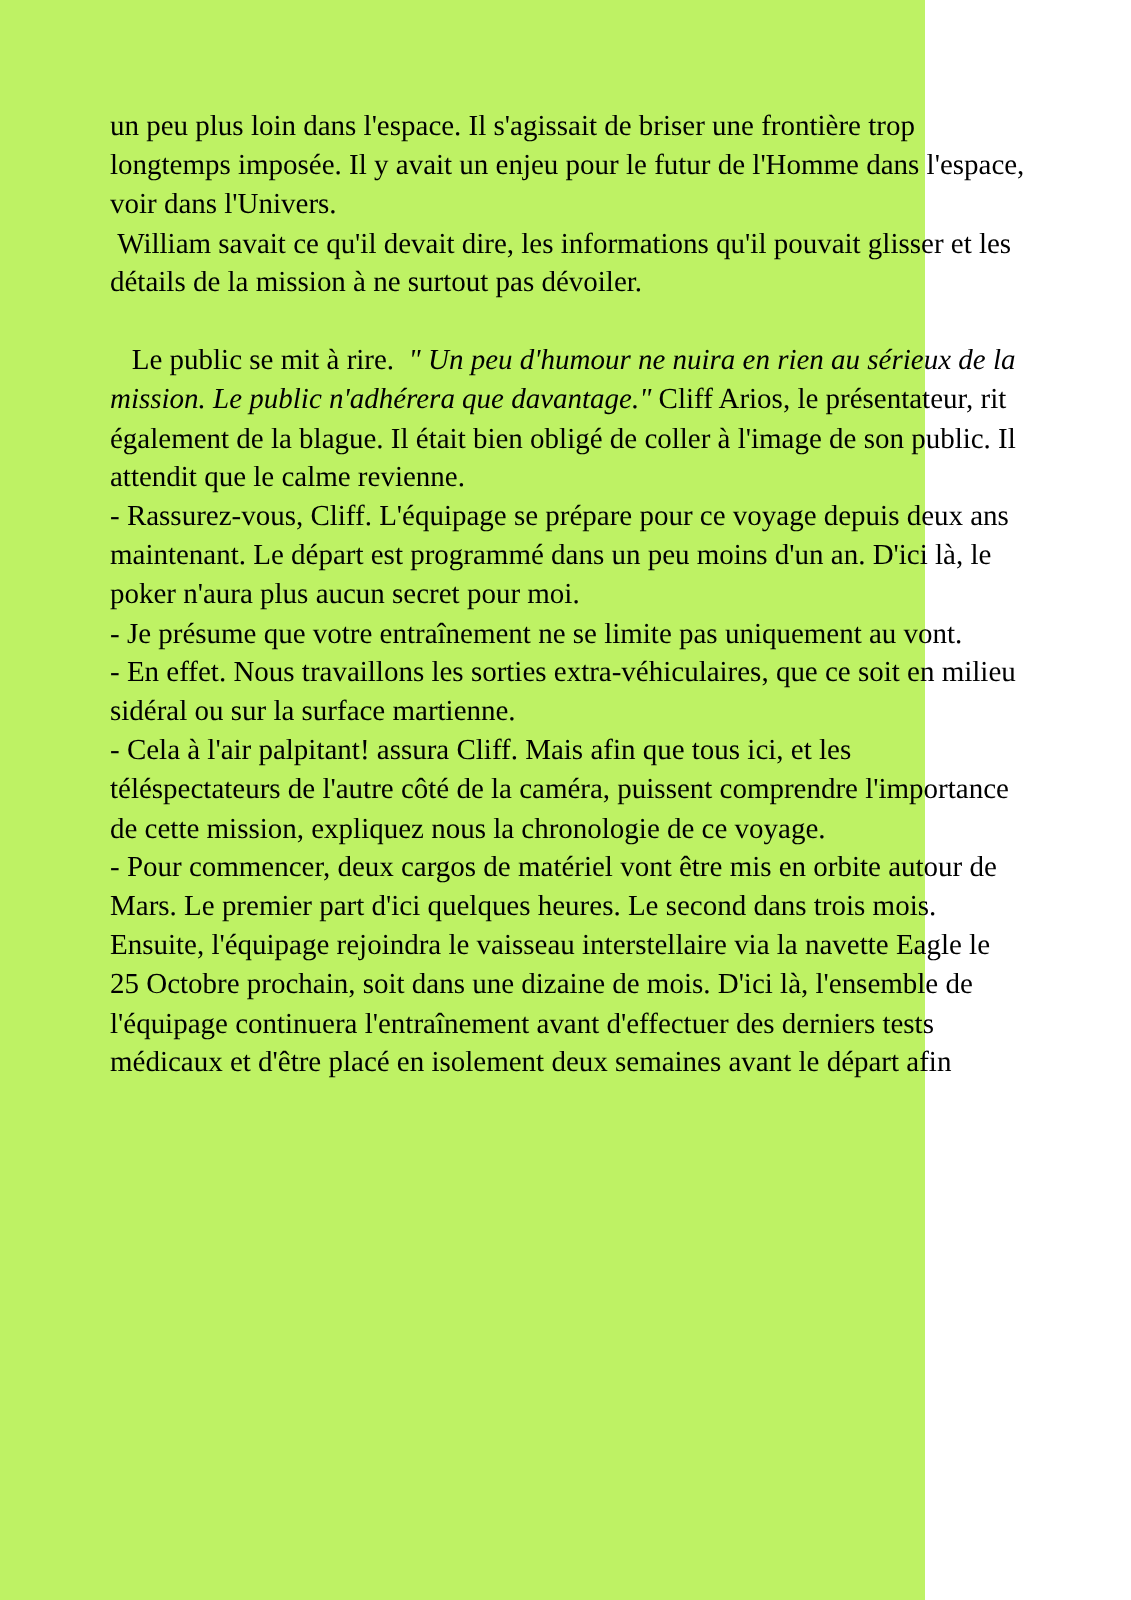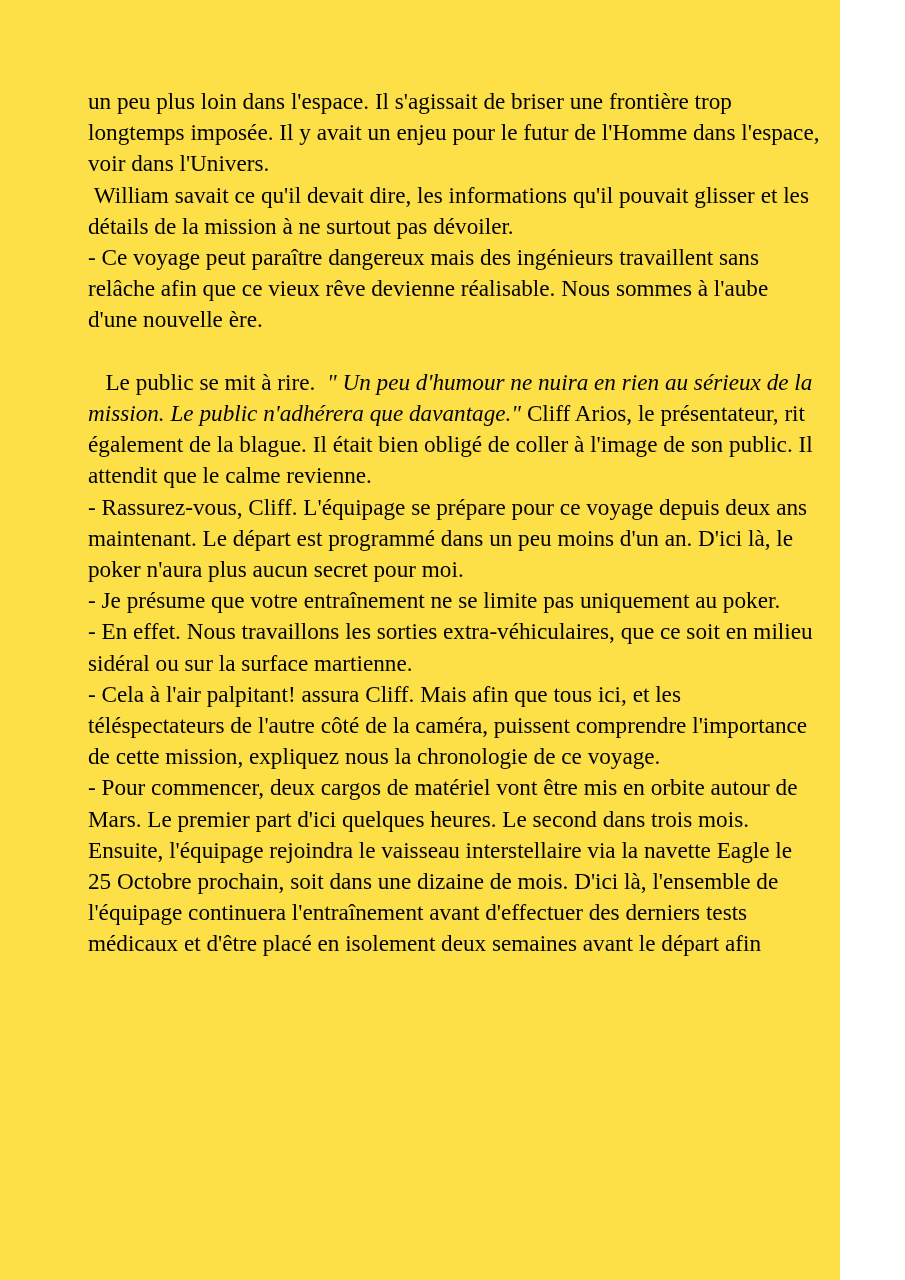"un peu plus loin dans" .page { background: #fde047 -> #bef264; width: 840px -> 740px }
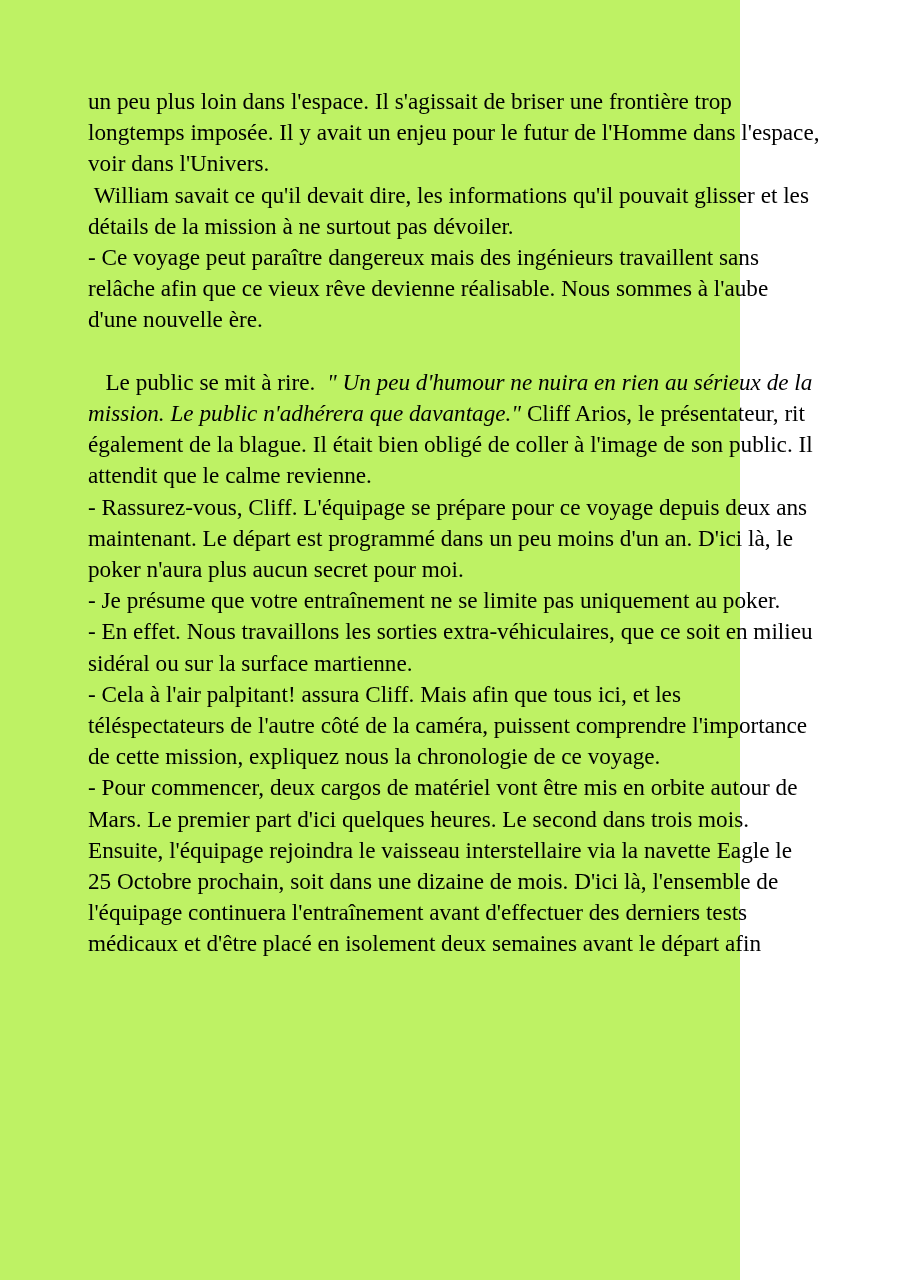"- Ce voyage peut paraître" p.para { html: <p>- Ce voyage peut paraître dangereux mais des ingénieurs travaillent sans relâche afin que ce vieux rêve devienne réalisable. Nous sommes à l'aube d'une nouvelle ère.</p> -> none }
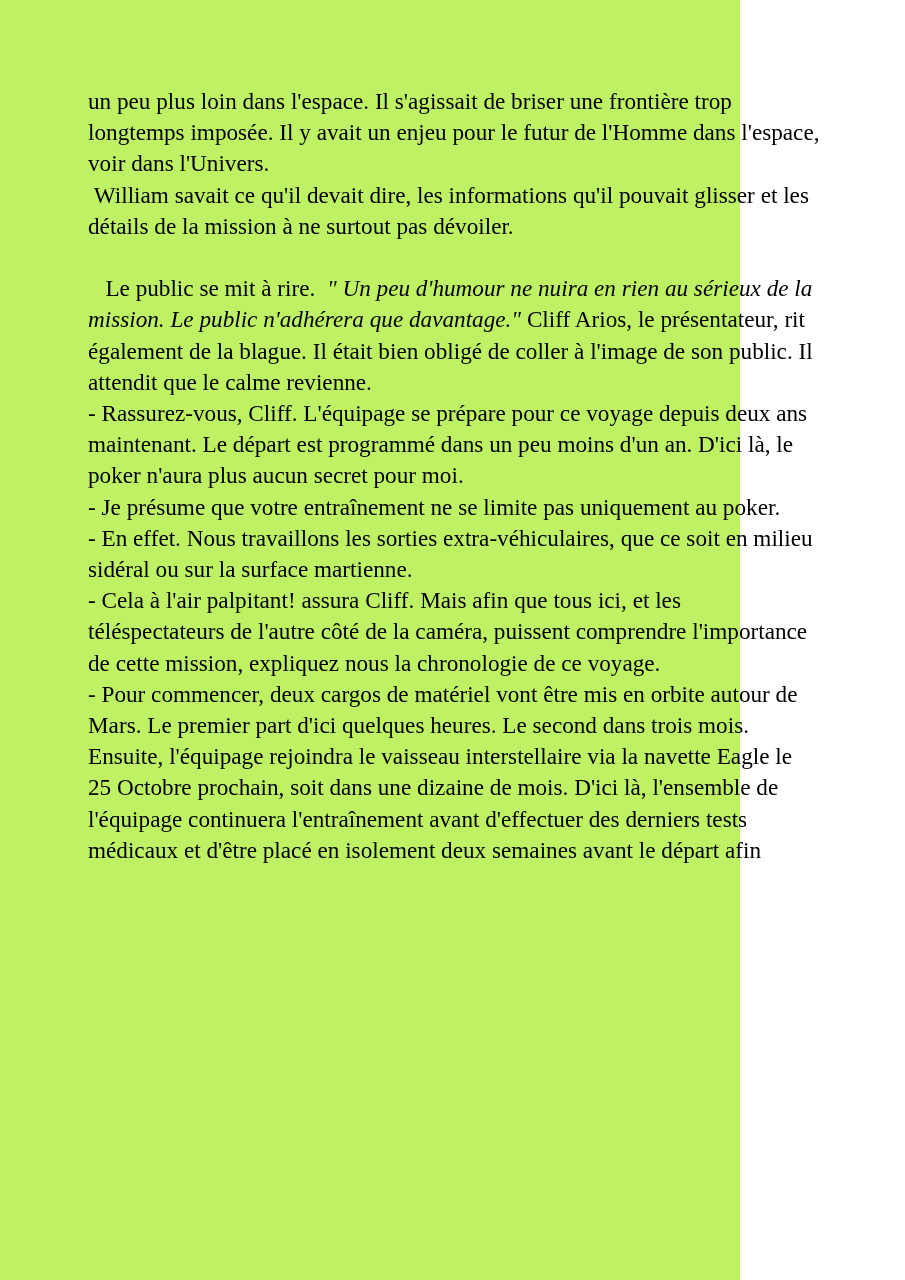"- Je présume que votre" p.para { text: poker -> vont }
